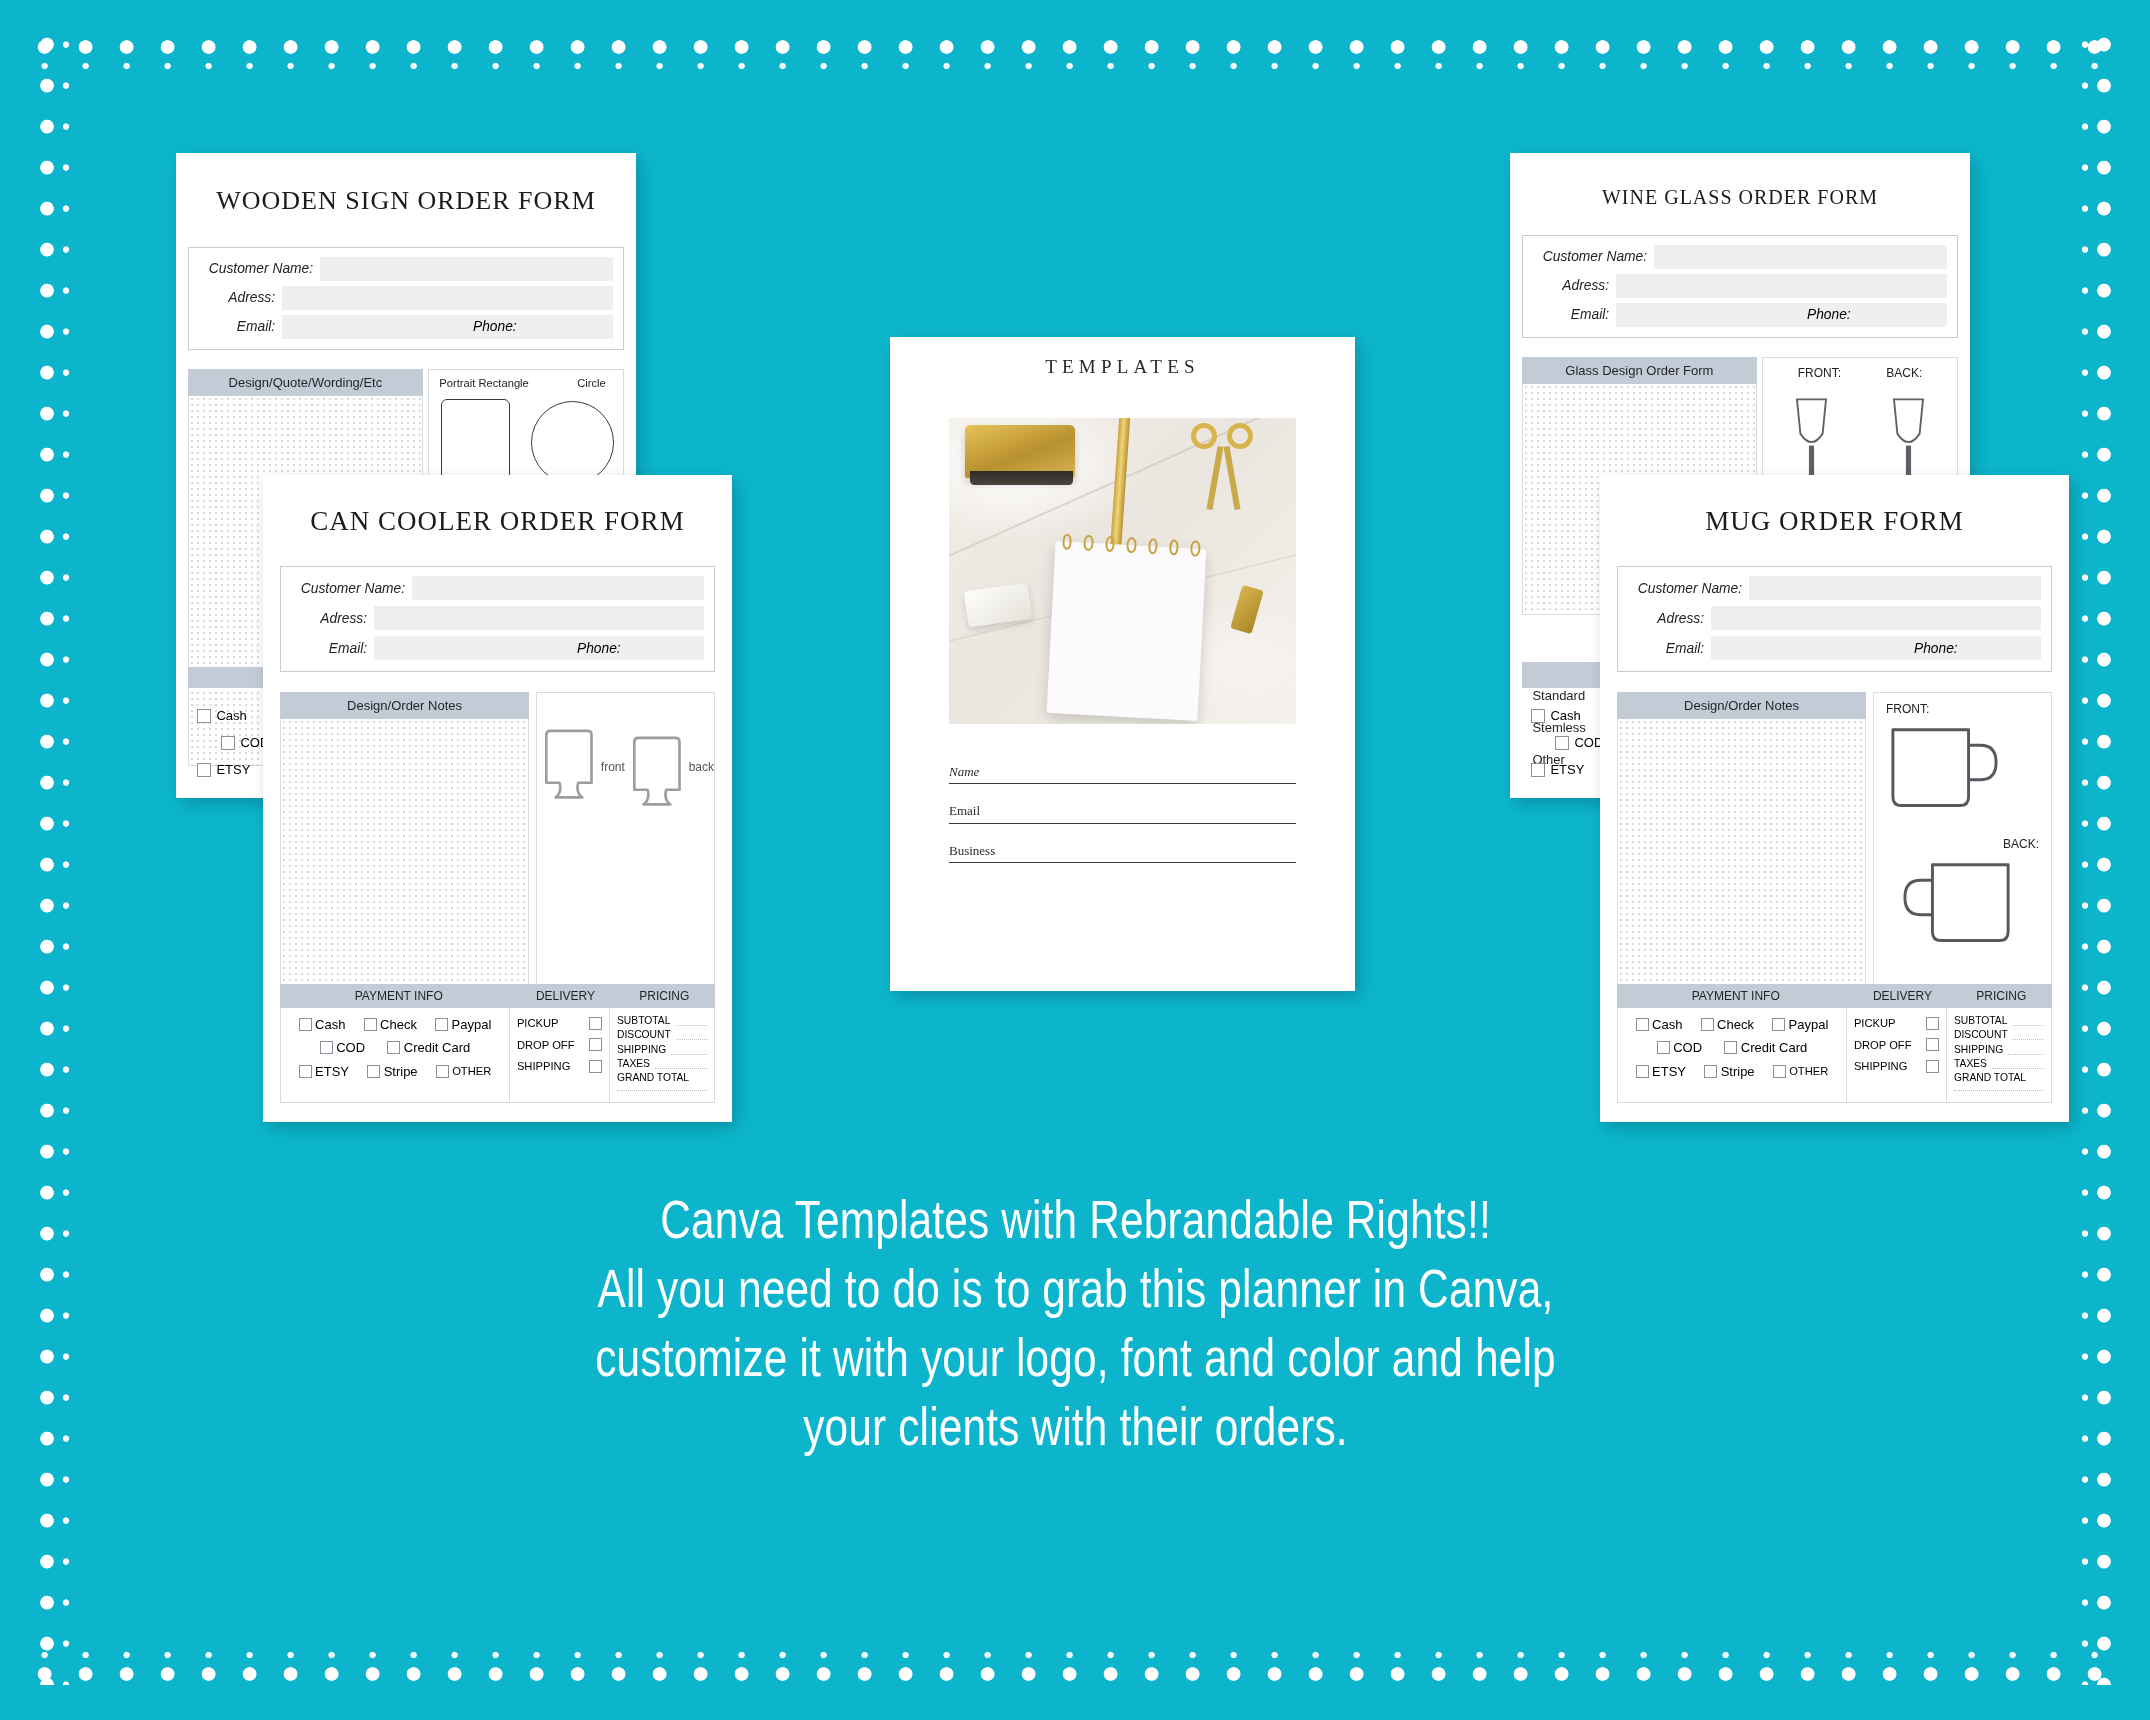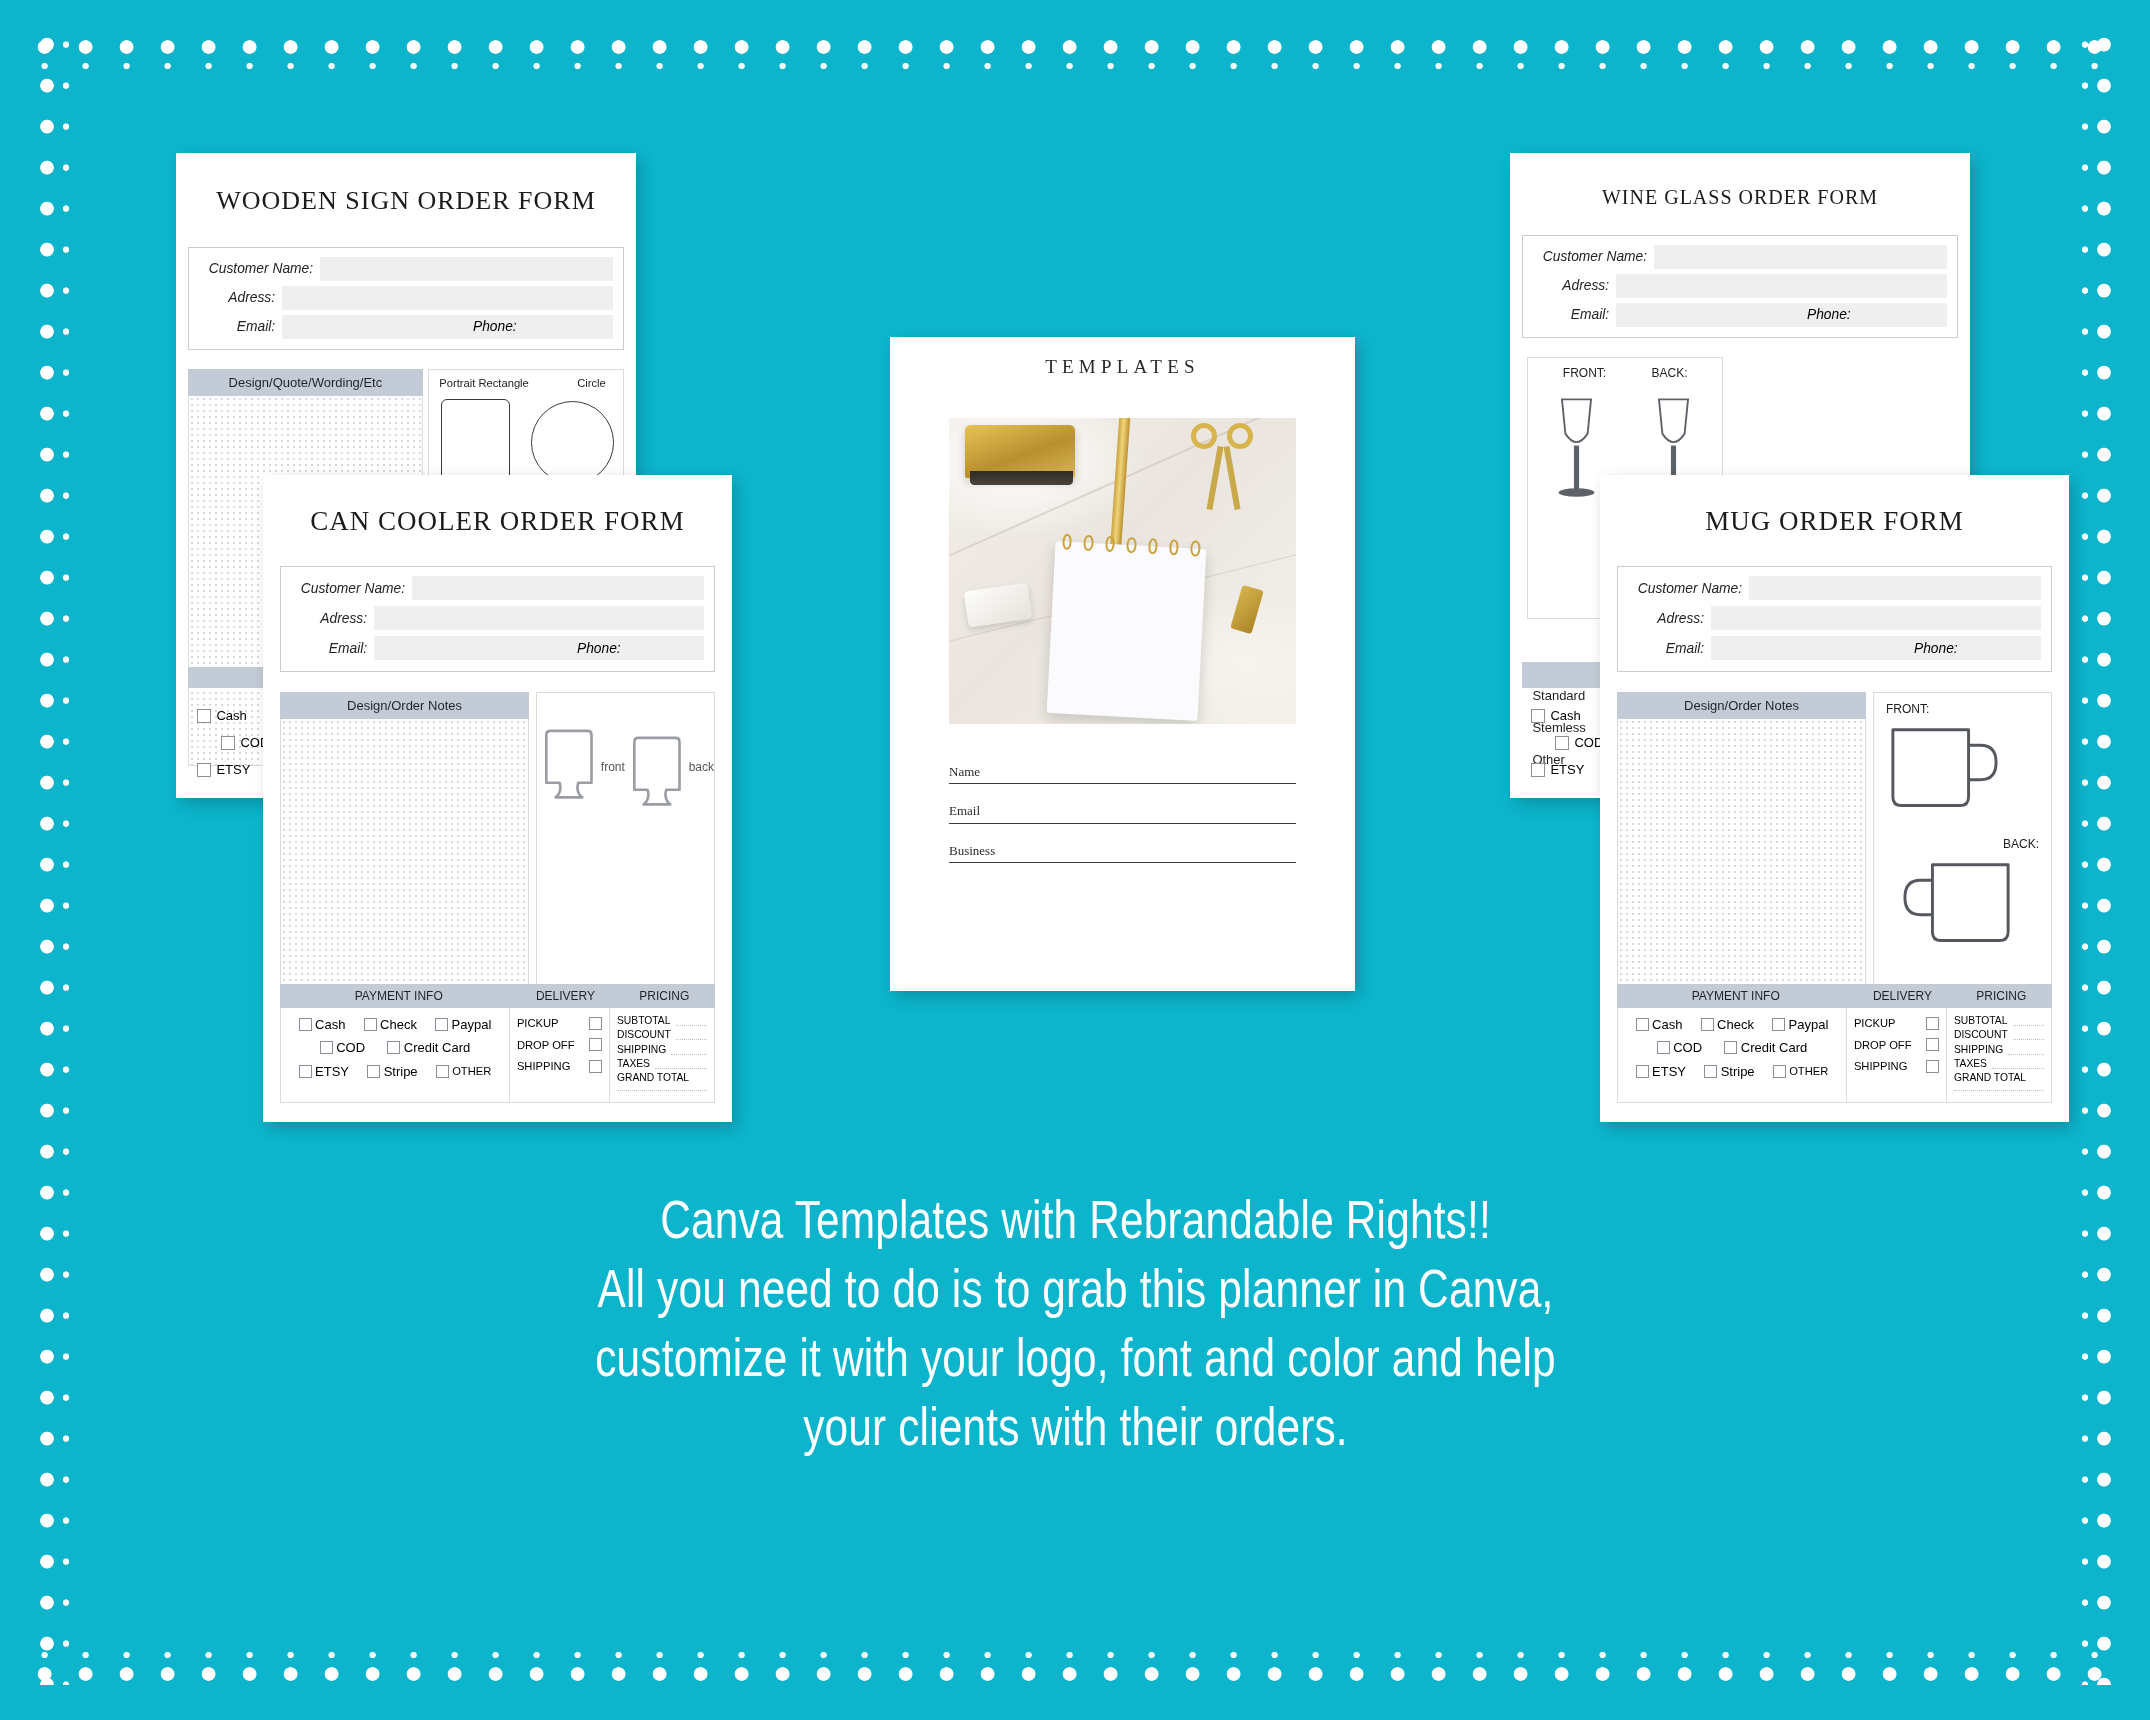"Glass Design Order Form" div { html: none -> <div> <div>Glass Design Order Form</div> <div></div> </div> }
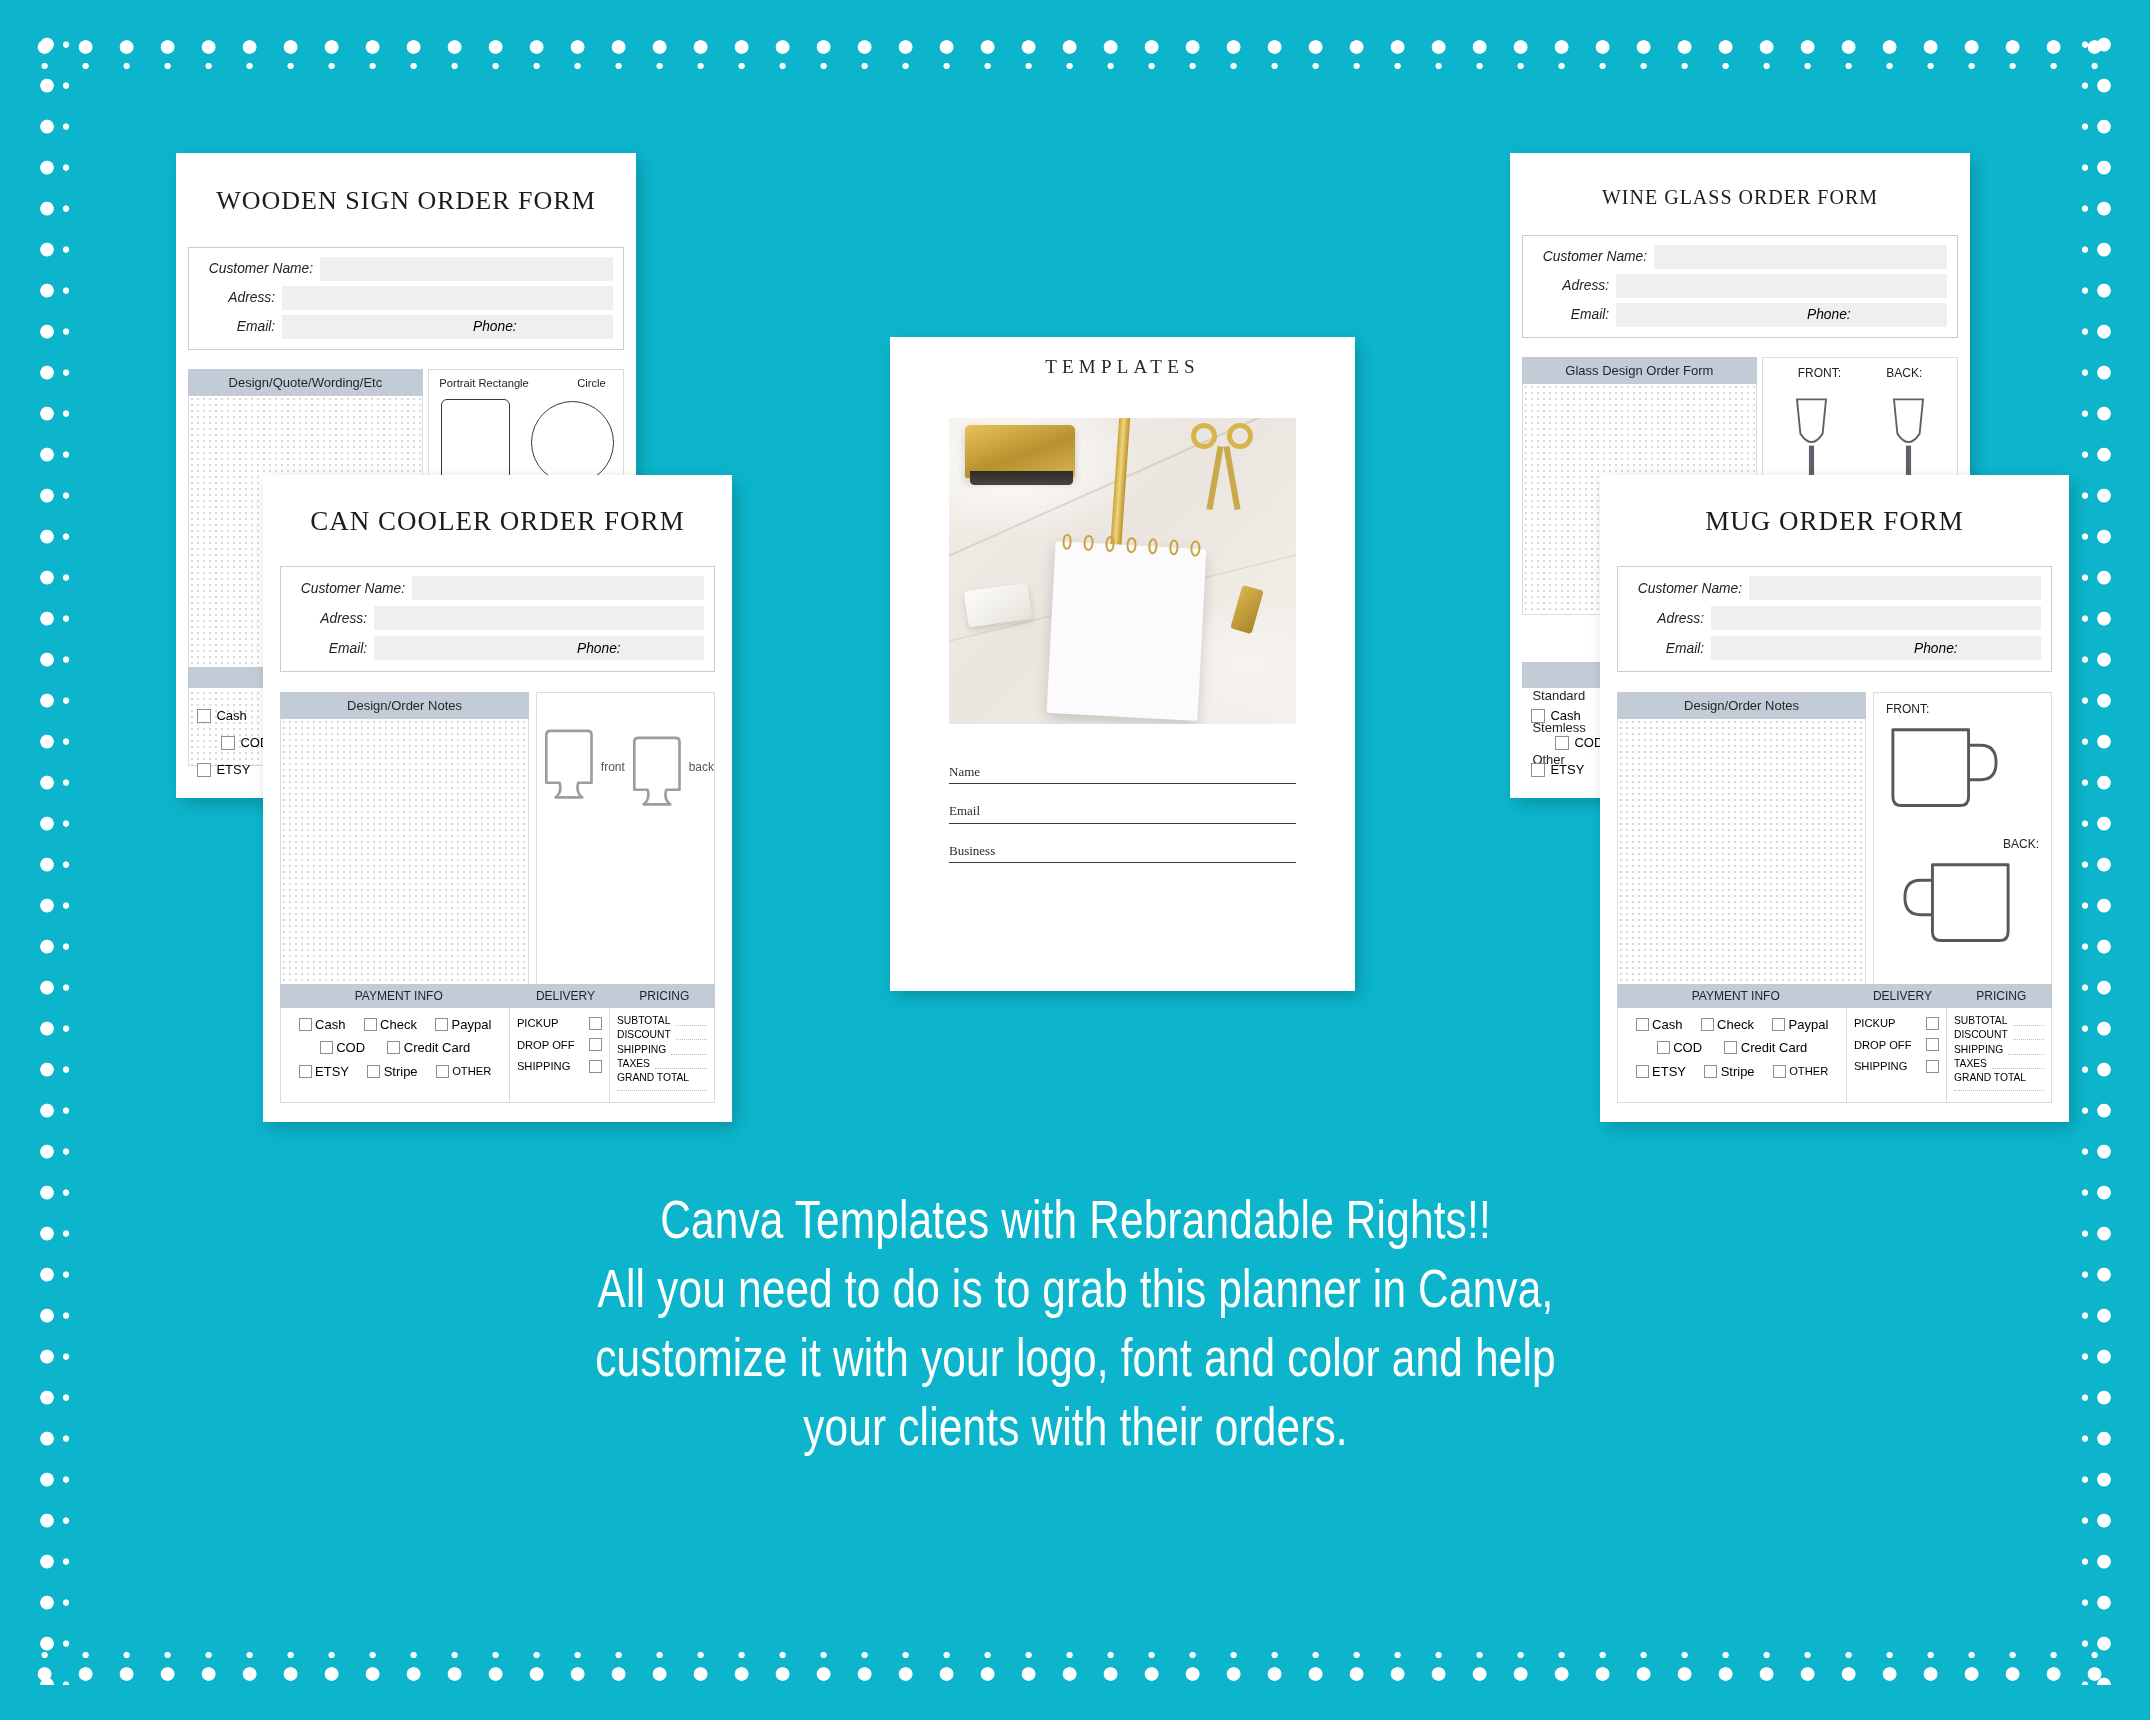"Name" span { font-style: none -> italic }
